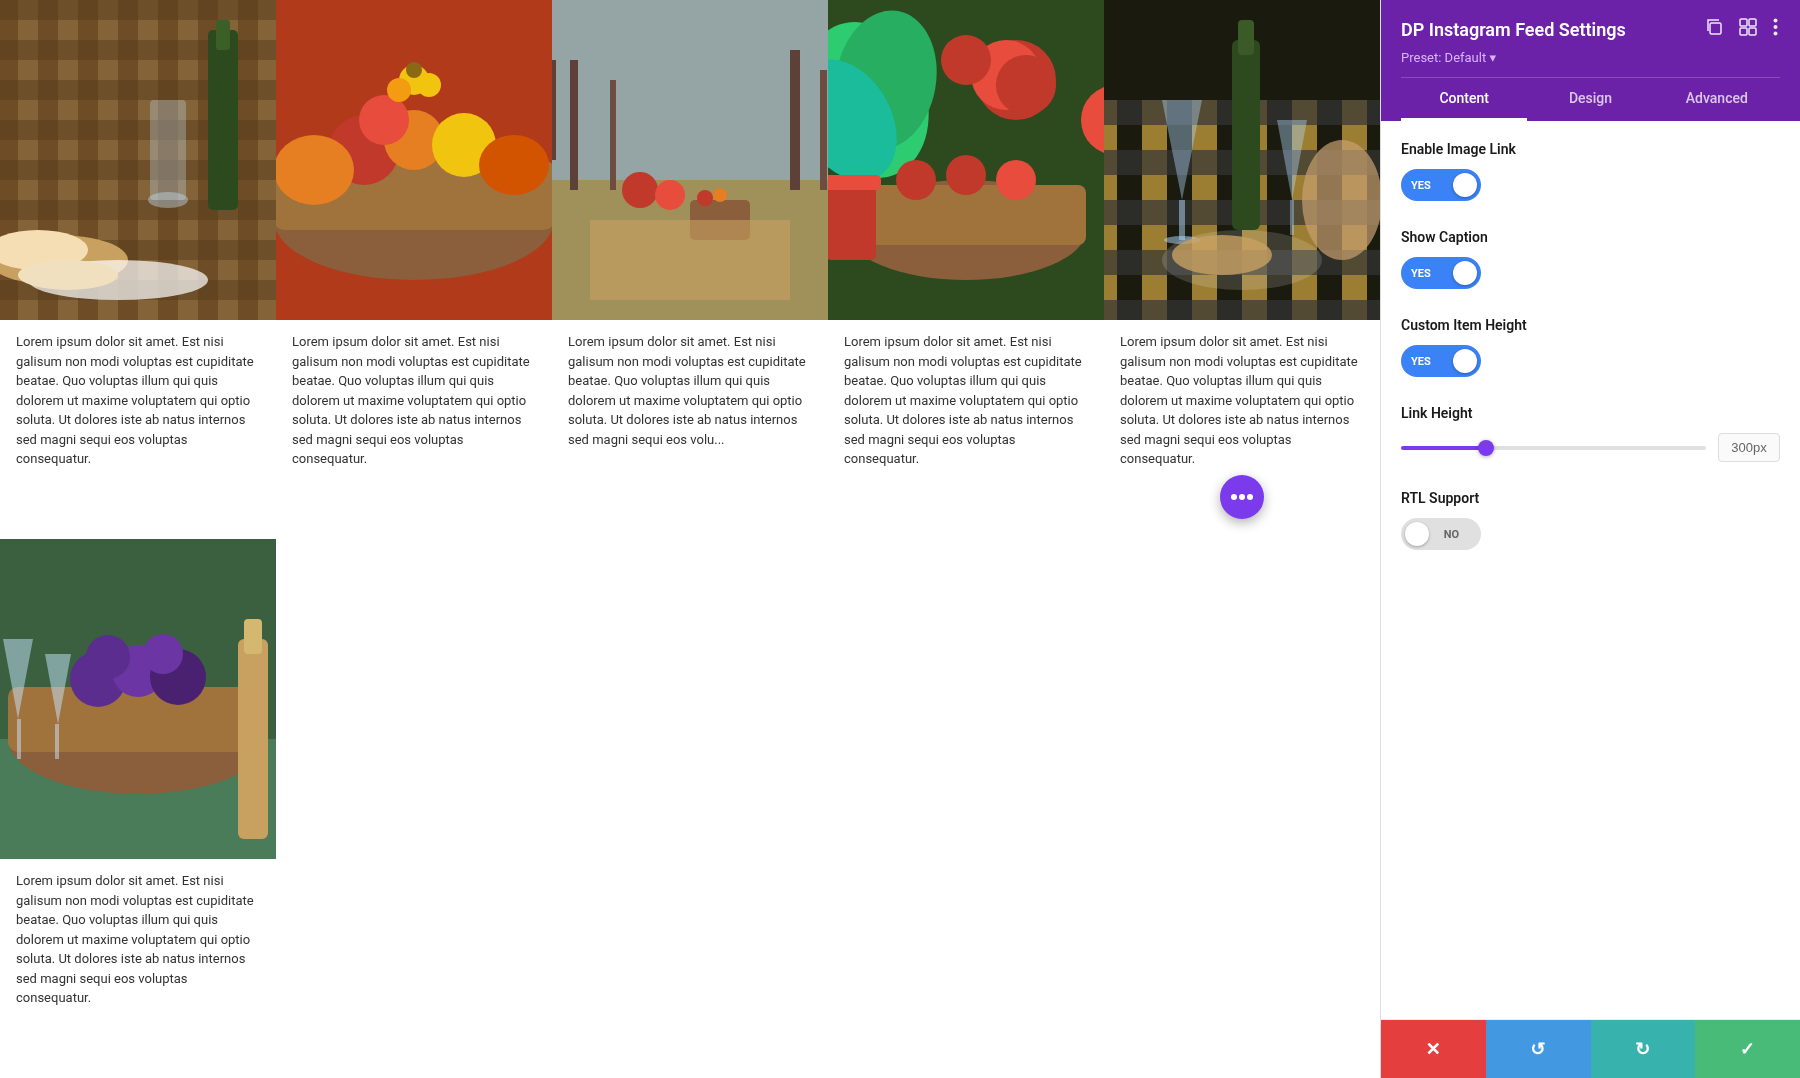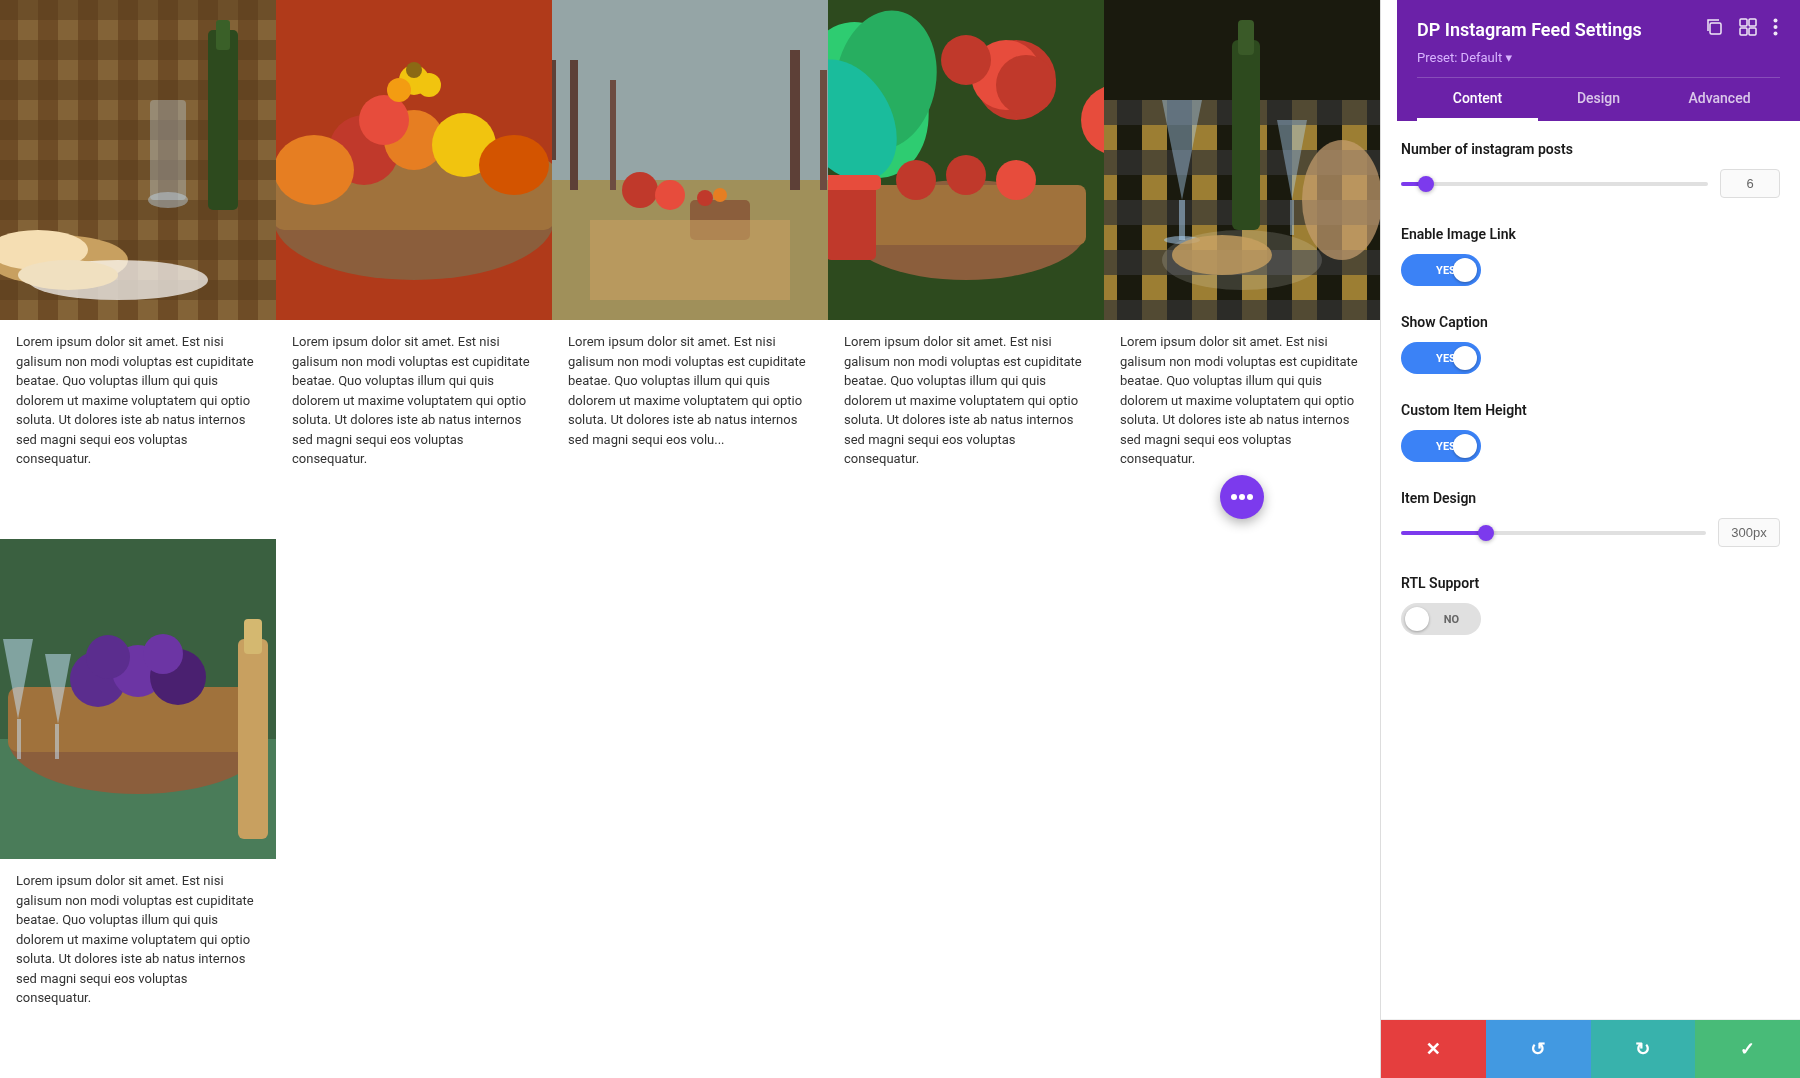"DP Instagram Feed Settings" .panel-header { margin-left: 16px -> none }
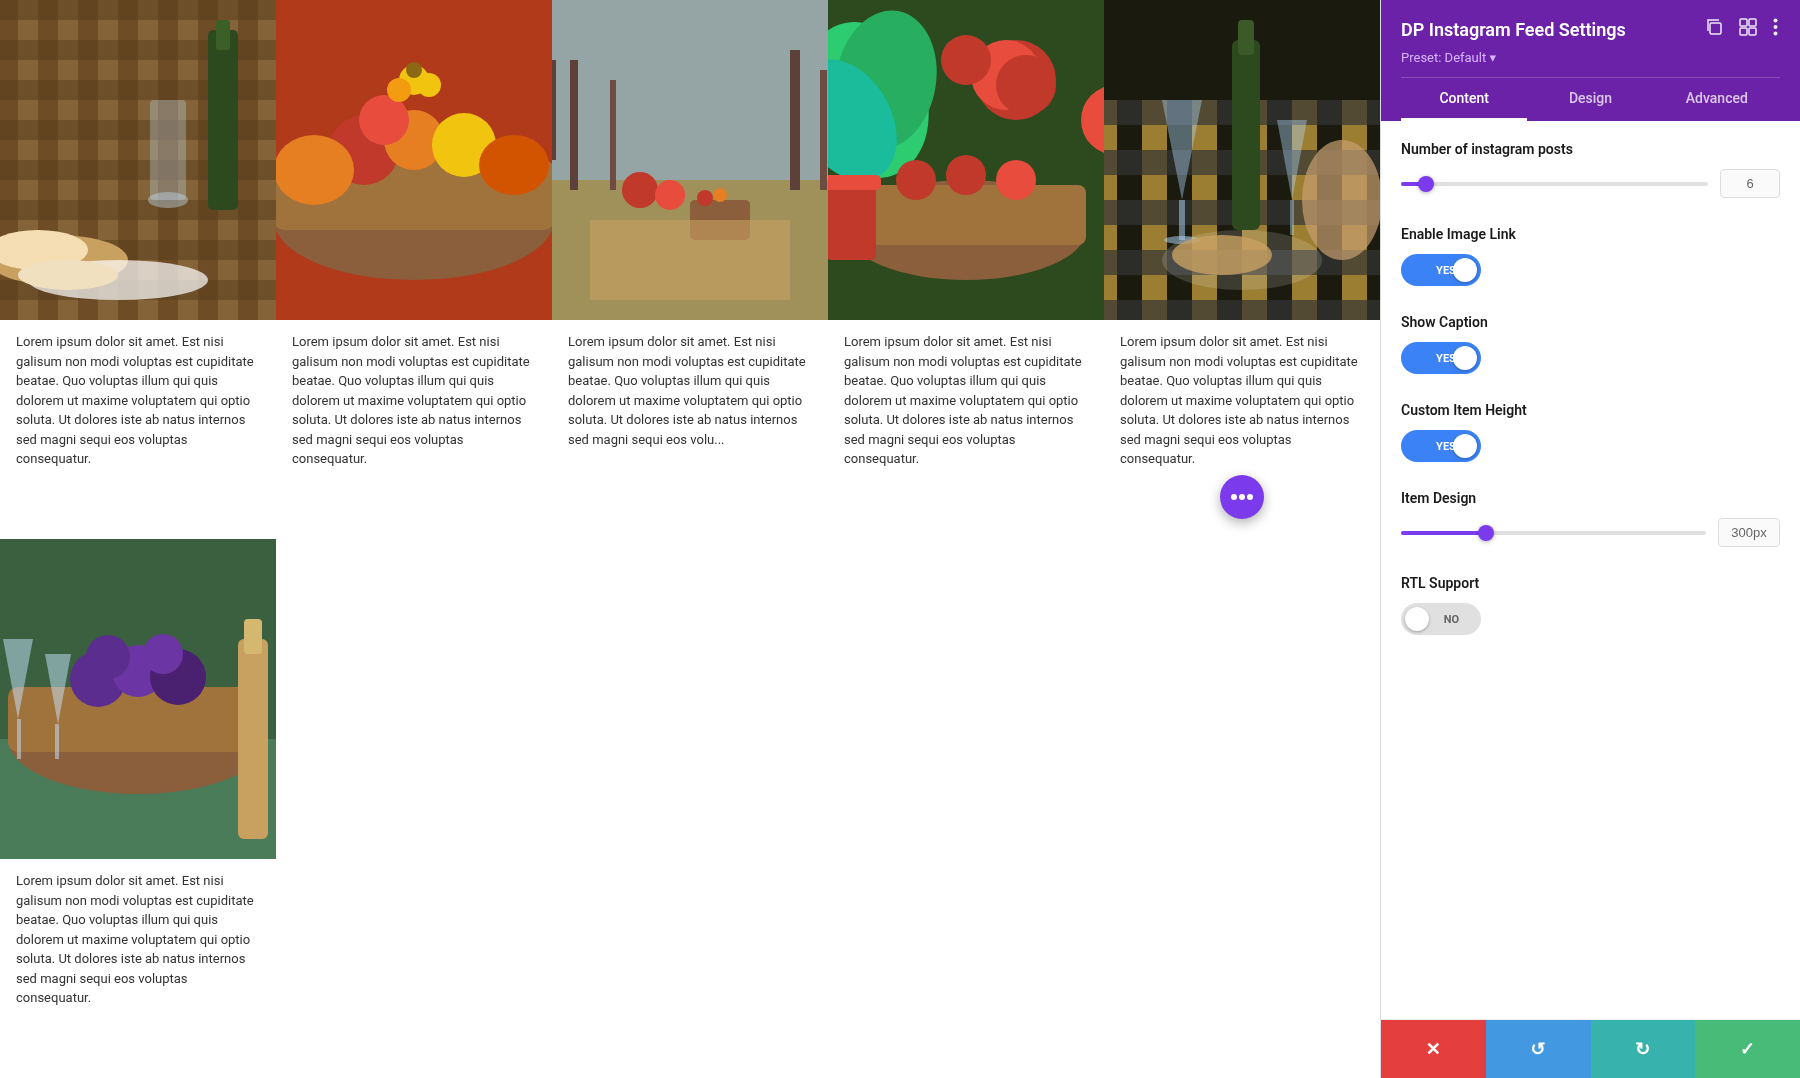"Number of instagram posts" div.setting-group { html: <div> <div>Number of instagram posts</div> <div> <div> <div></div> <div></div> </div> <input> </div> </div> -> none }
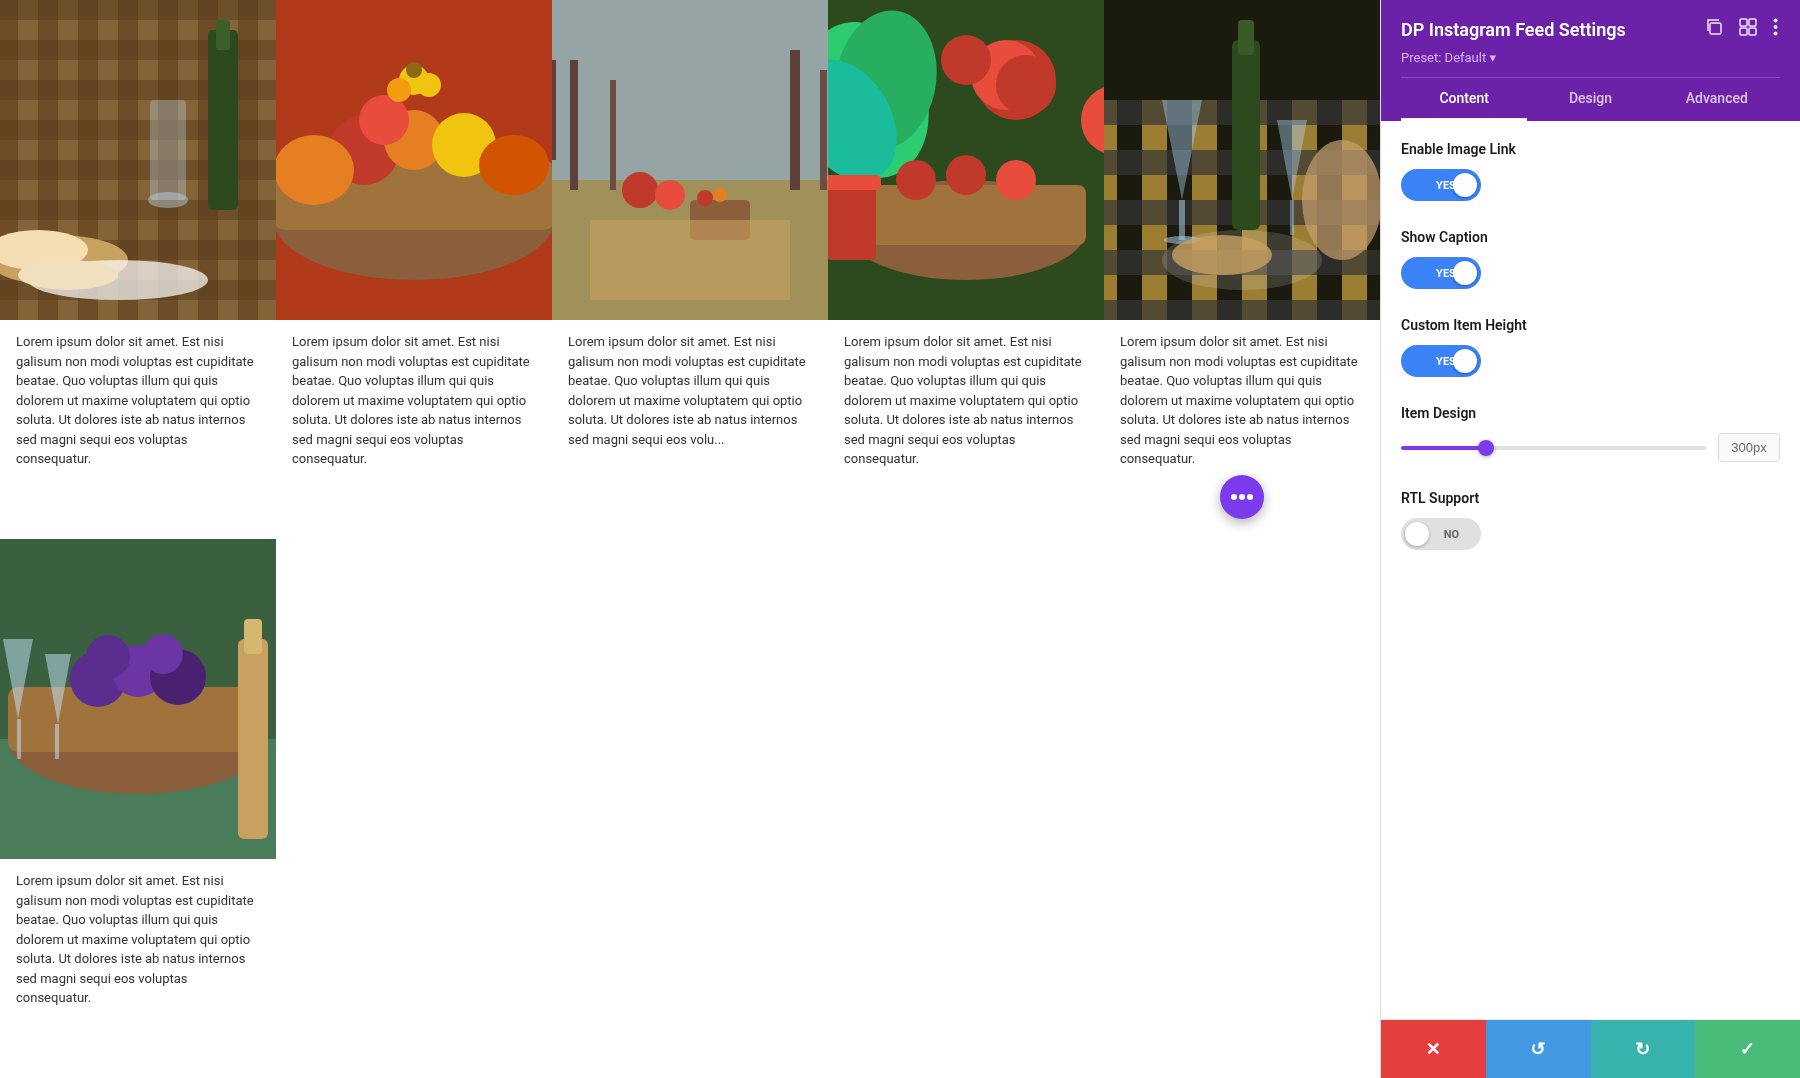"YES" .toggle-label-yes { text-align: center -> left }
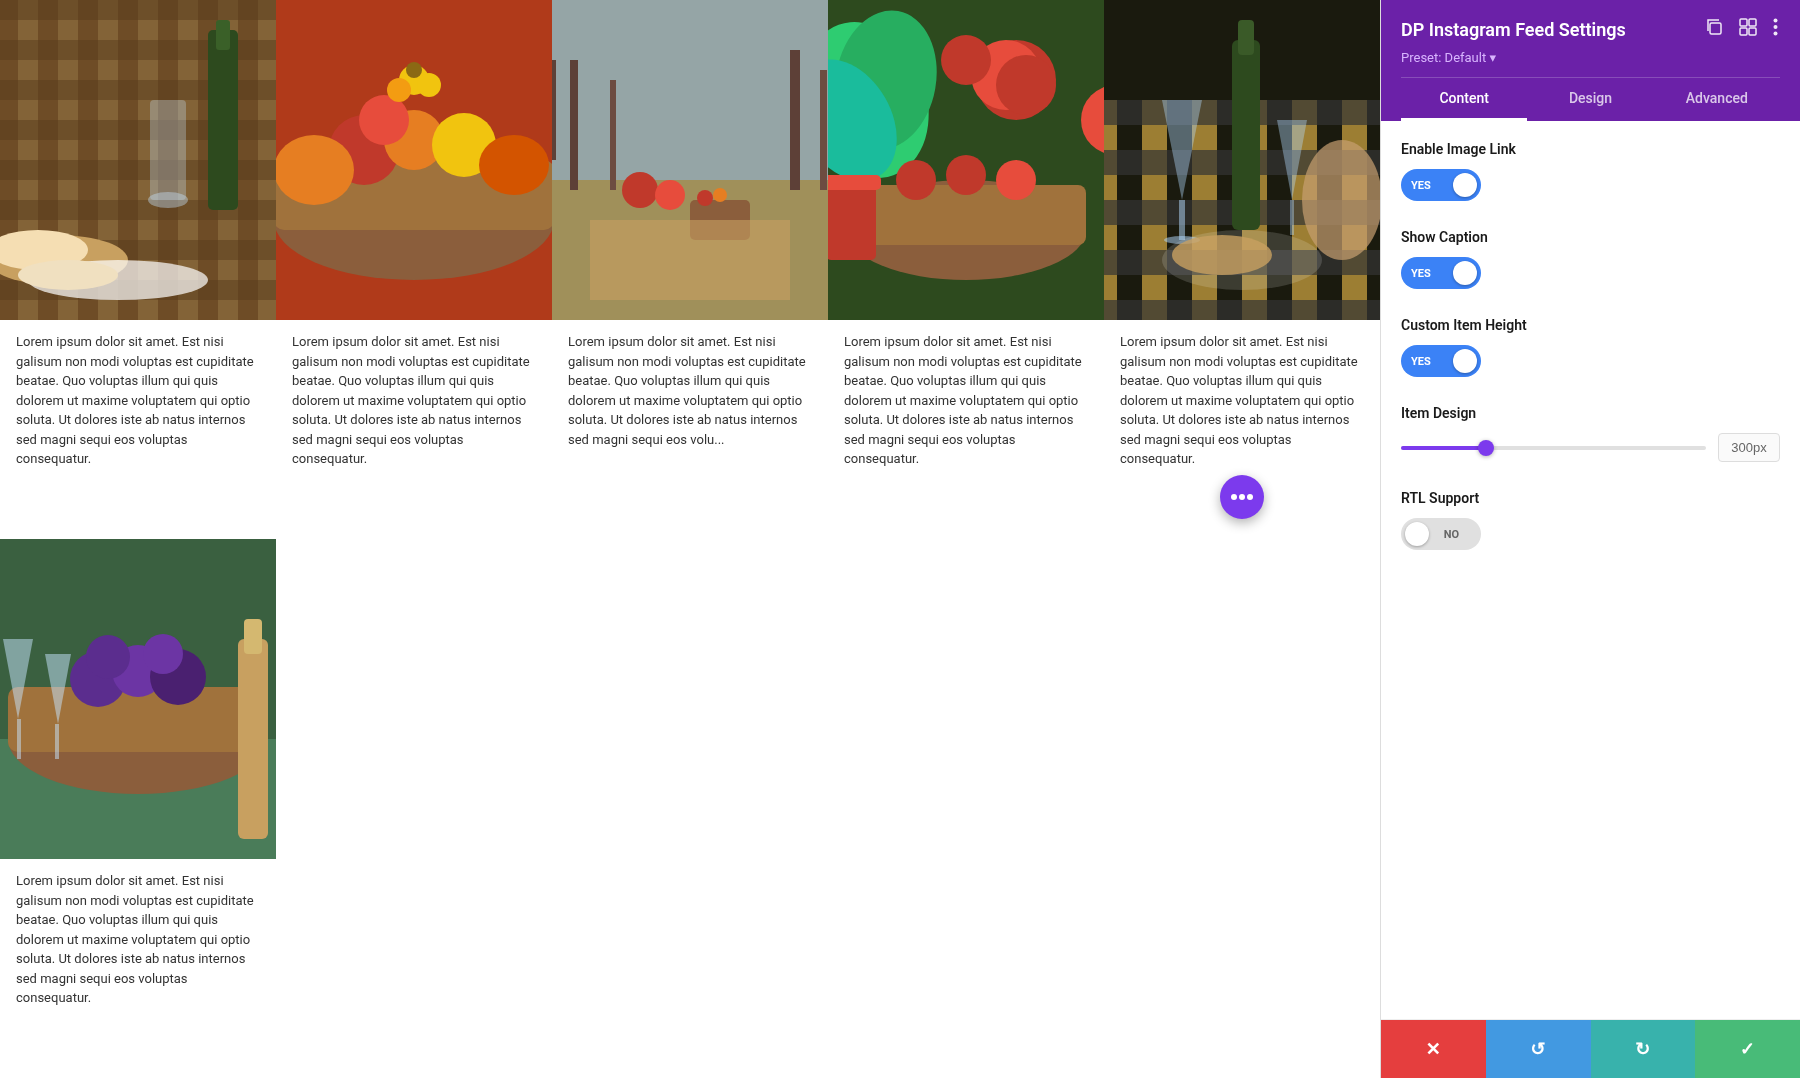"Item Design" div.setting-label { text: Item Design -> Link Height }
